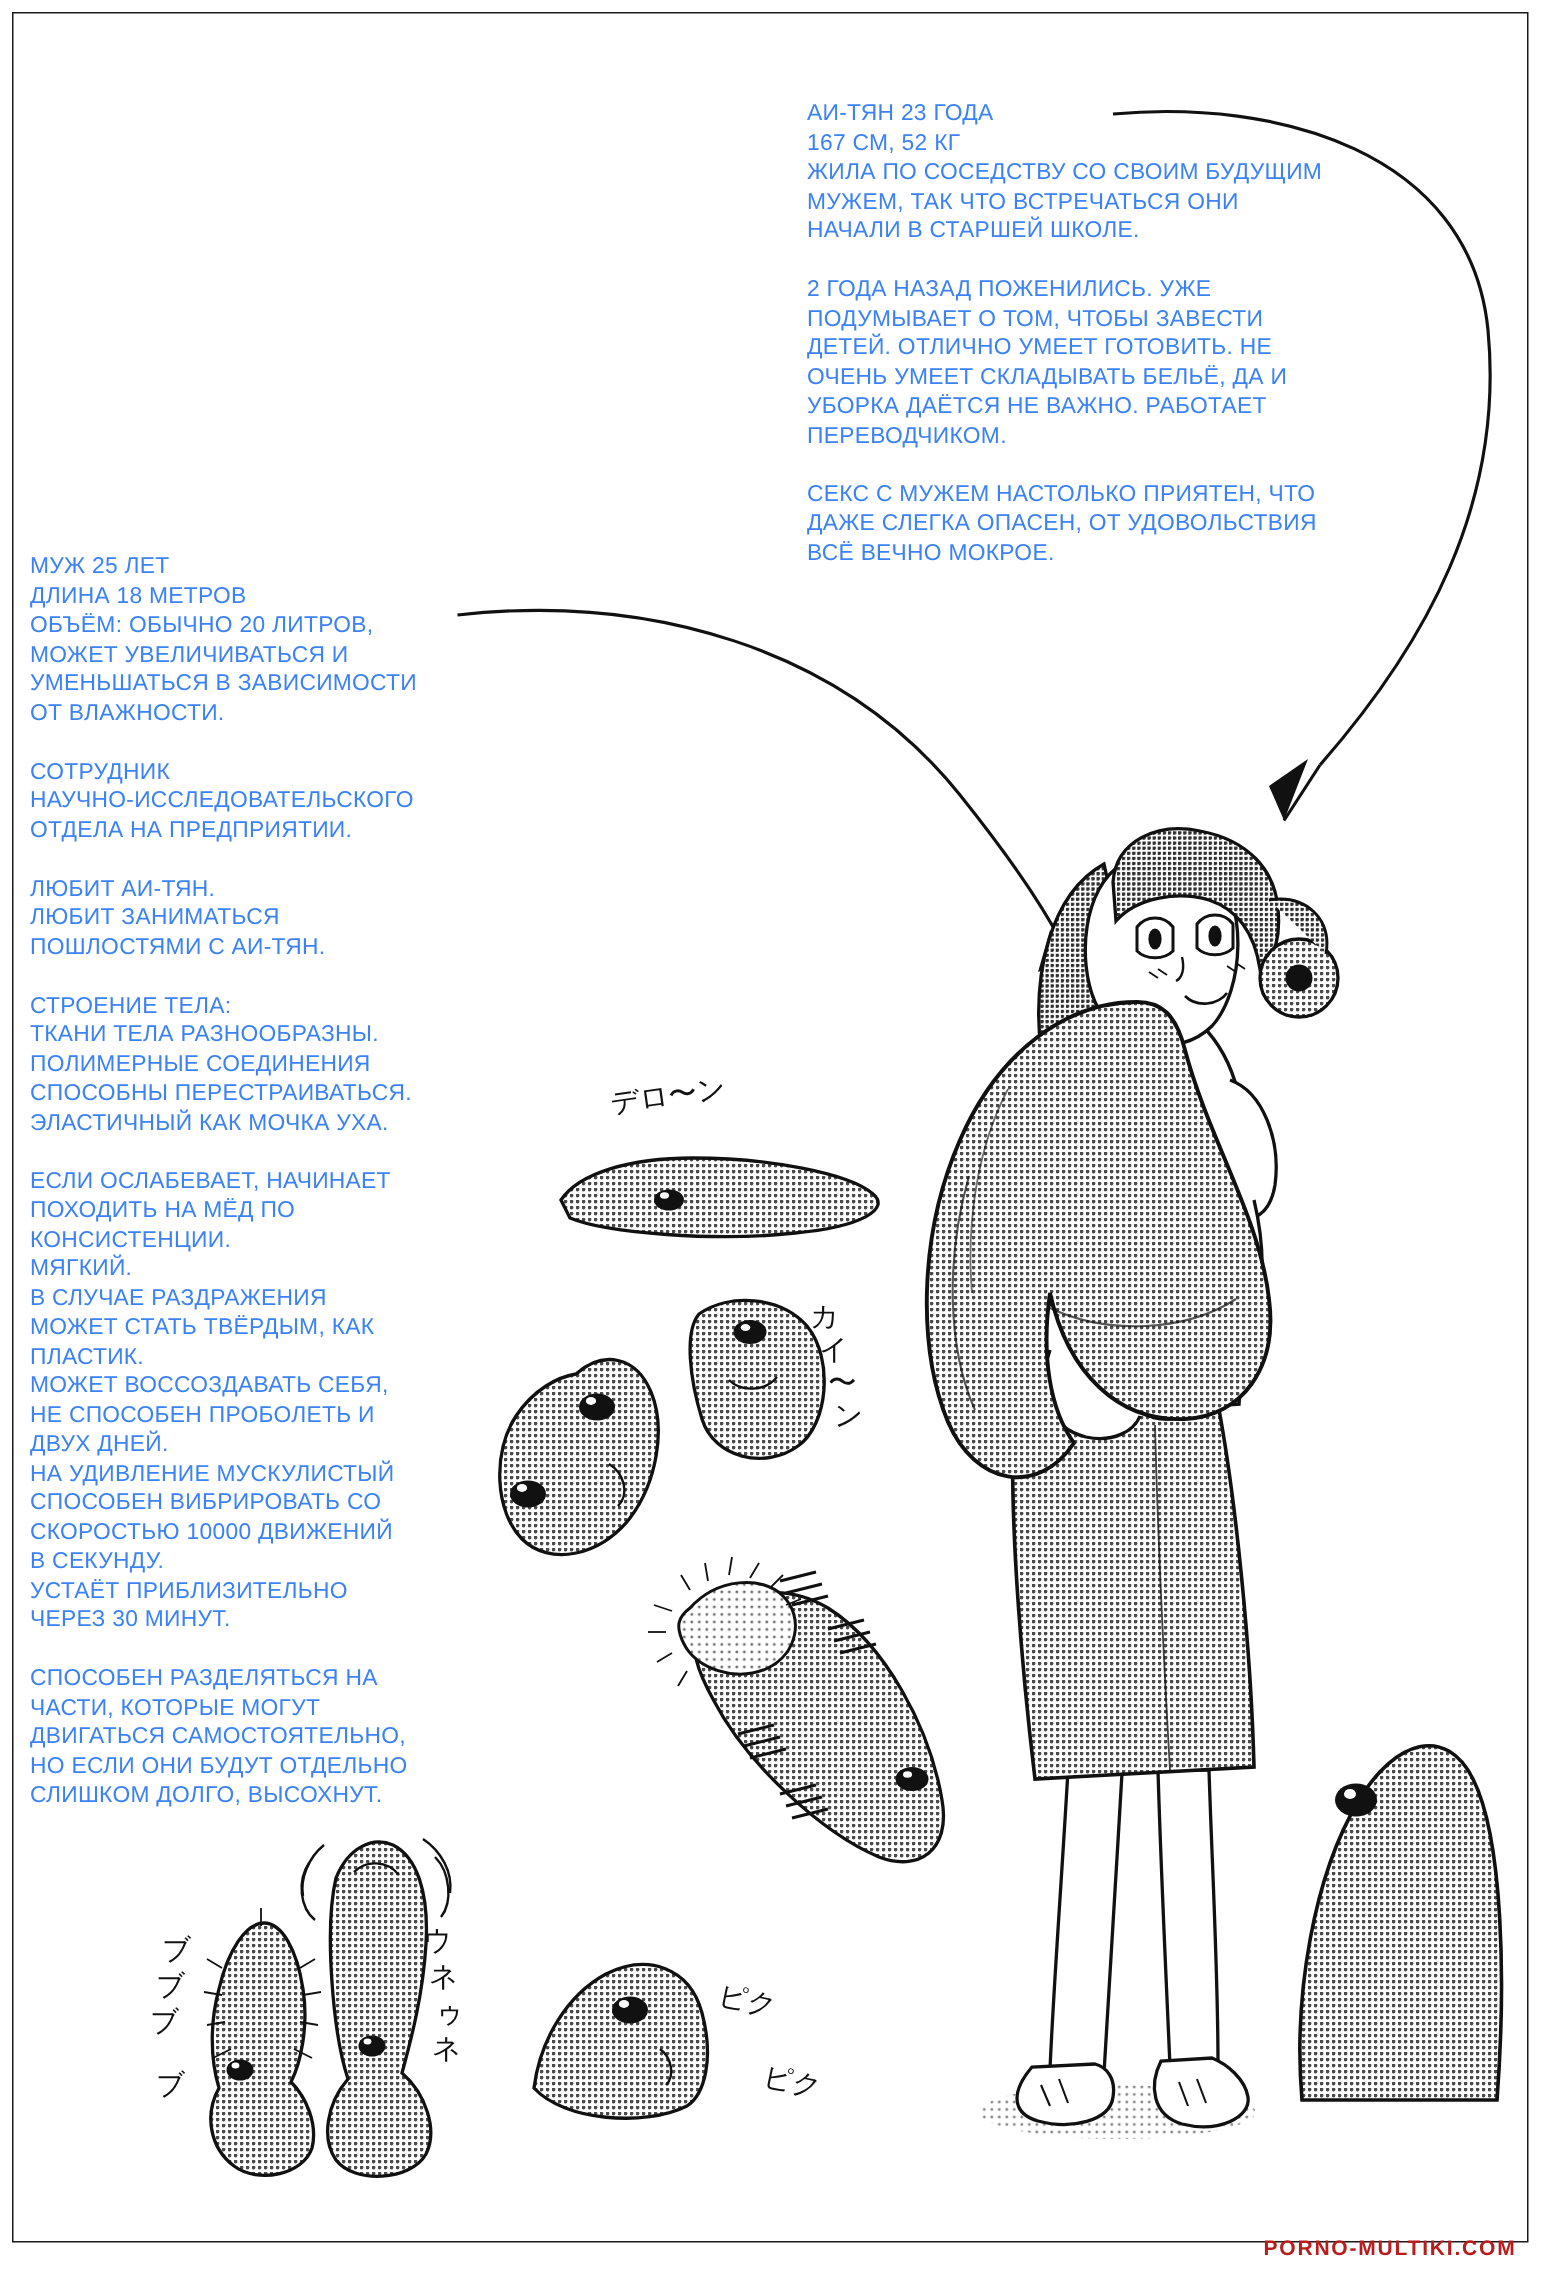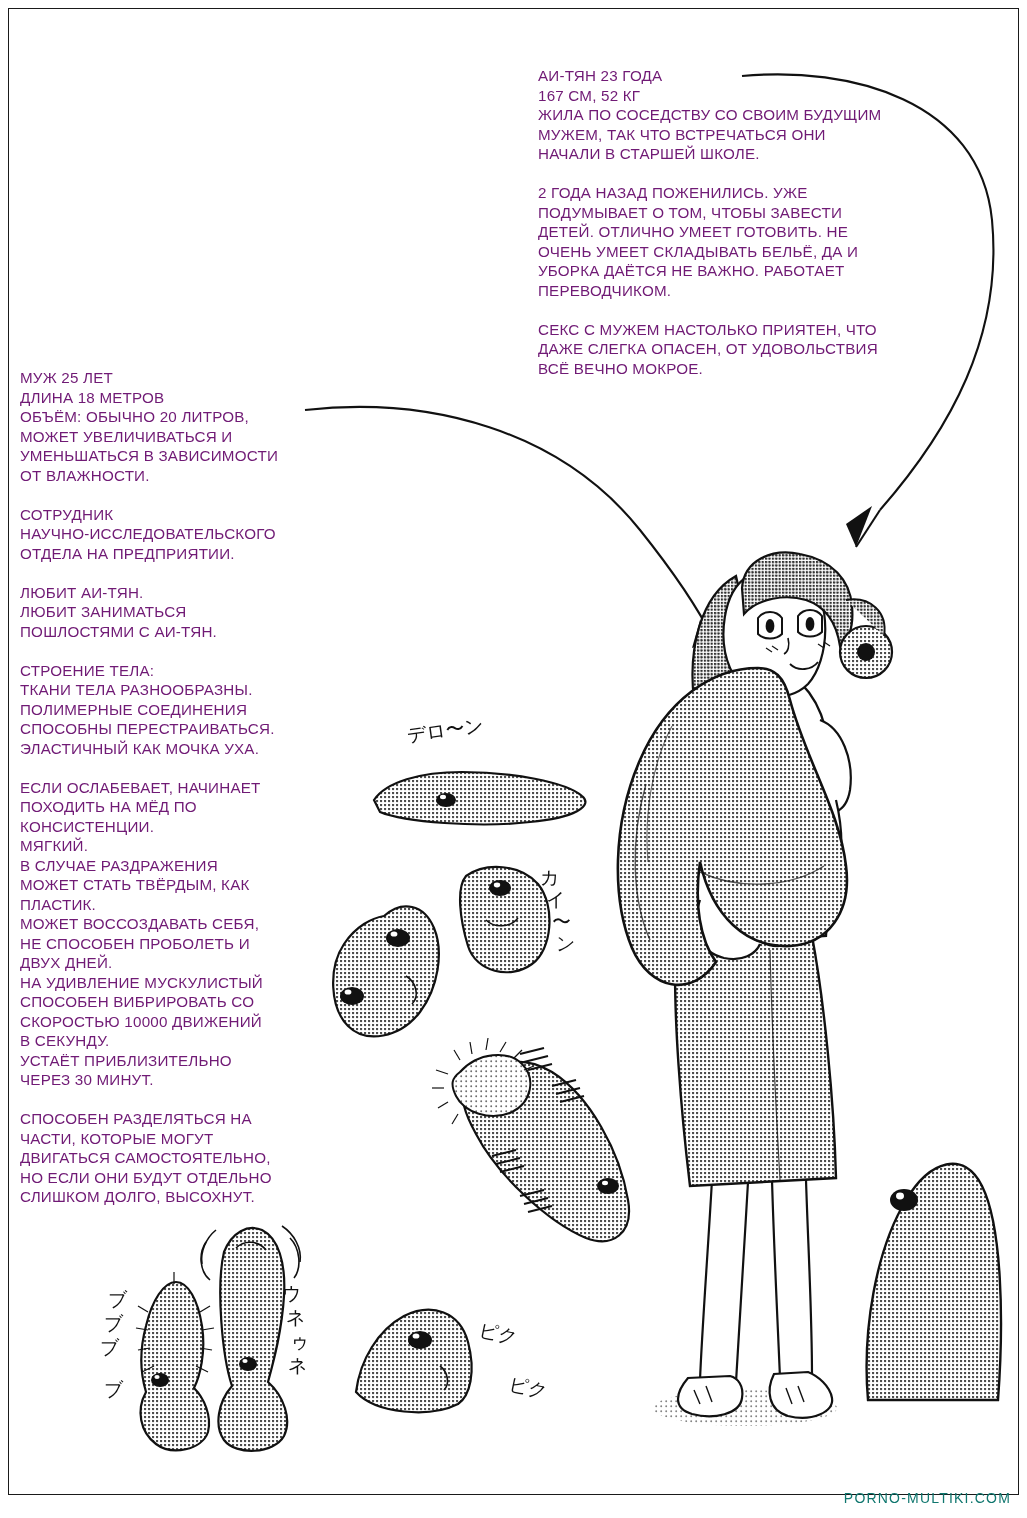"АИ-ТЯН 23 ГОДА" .text-block { color: #701a75 -> #3b82f6 }
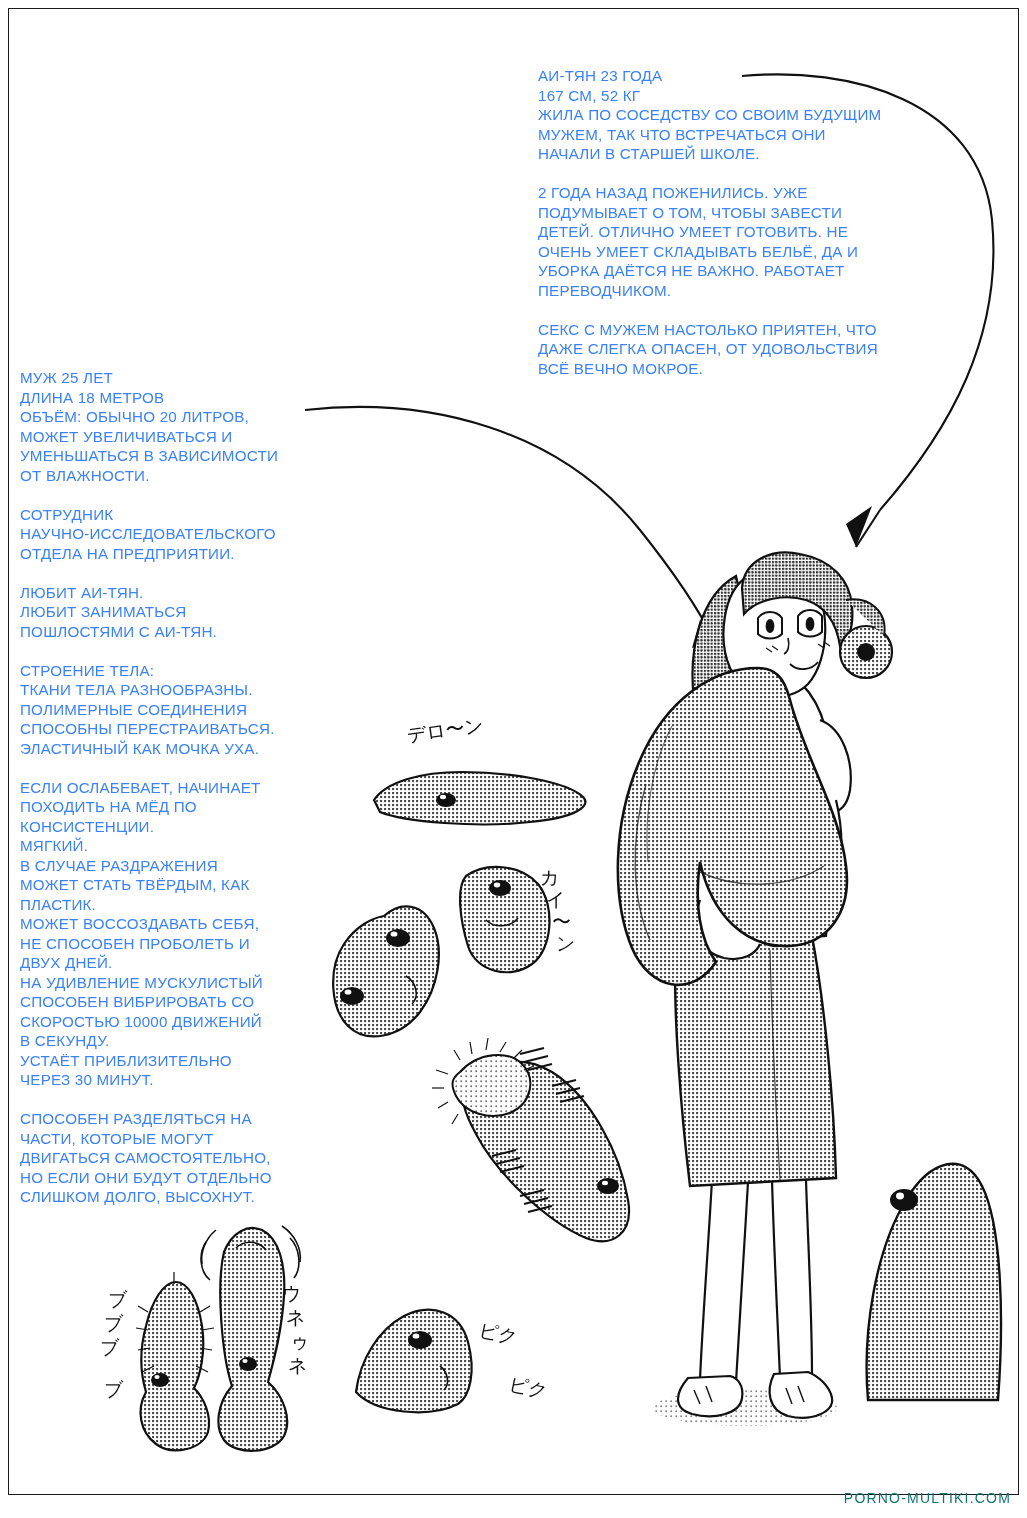"PORNO-MULTIKI.COM" .watermark { color: #0f766e -> #b91c1c; font-weight: normal -> bold }
